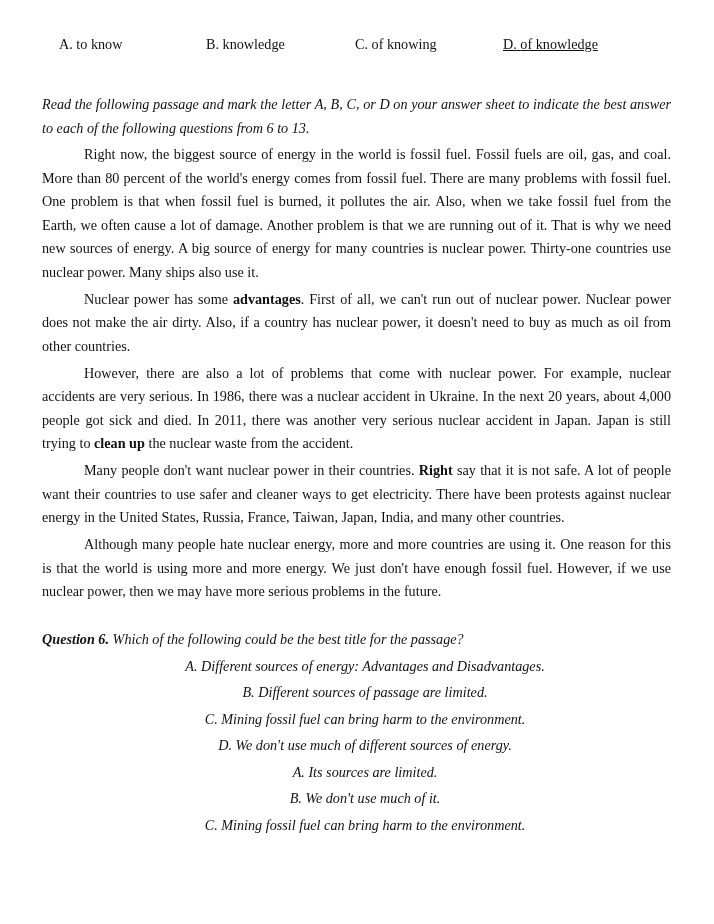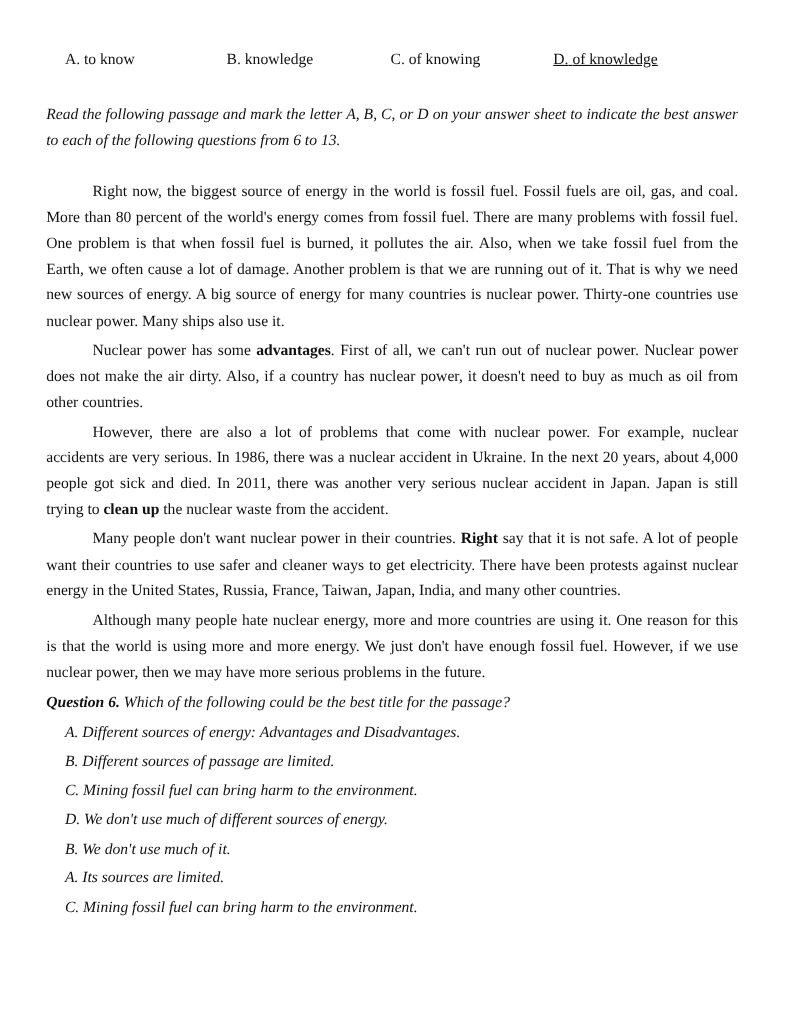"A. to know" .options-row { top: 46px -> 36px }
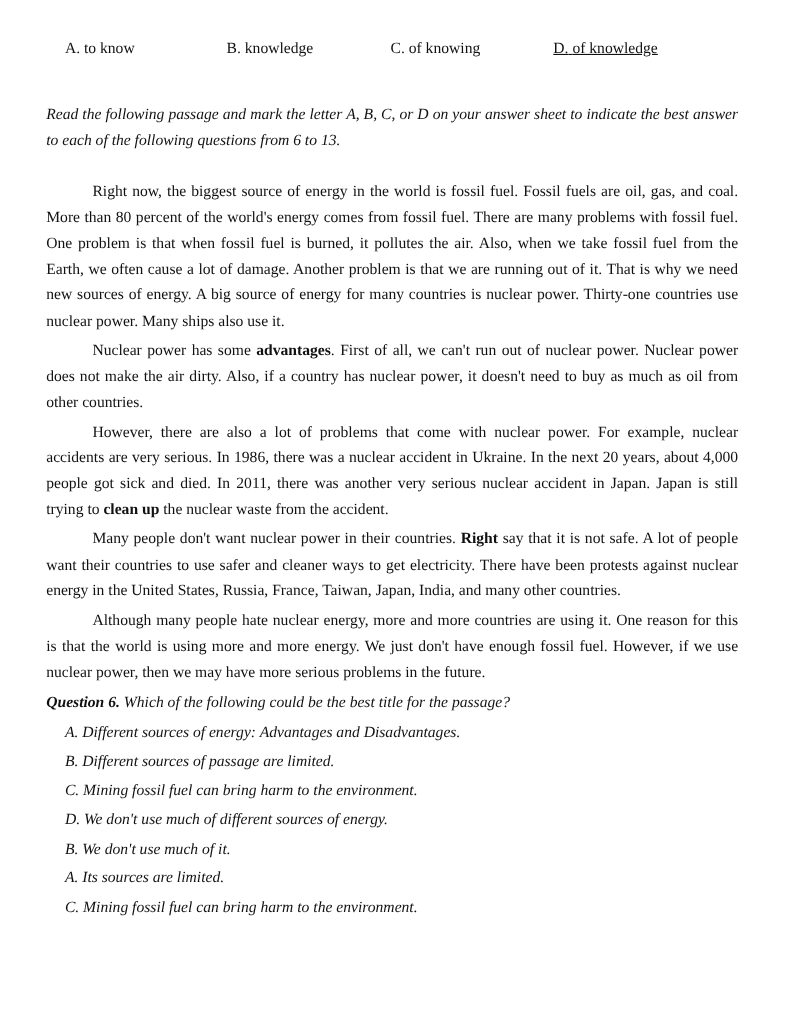"Right now, the biggest source" .passage { margin-top: 20px -> none }
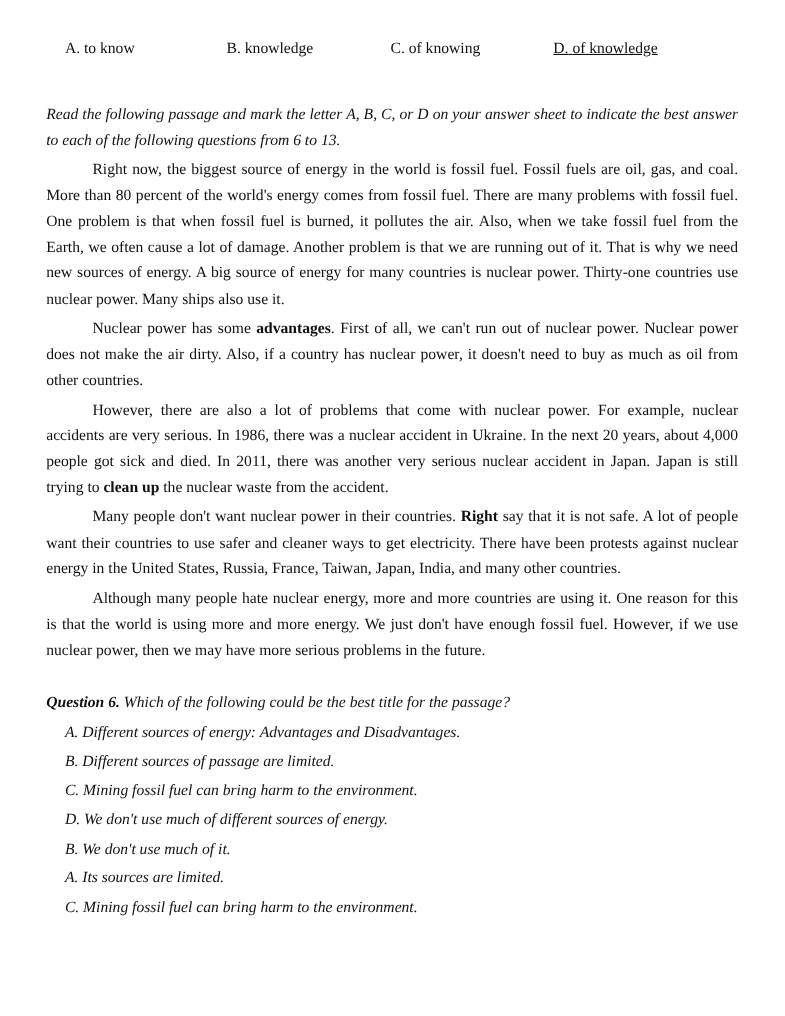"A. Different sources of energy:" .answer { text-align: none -> center }
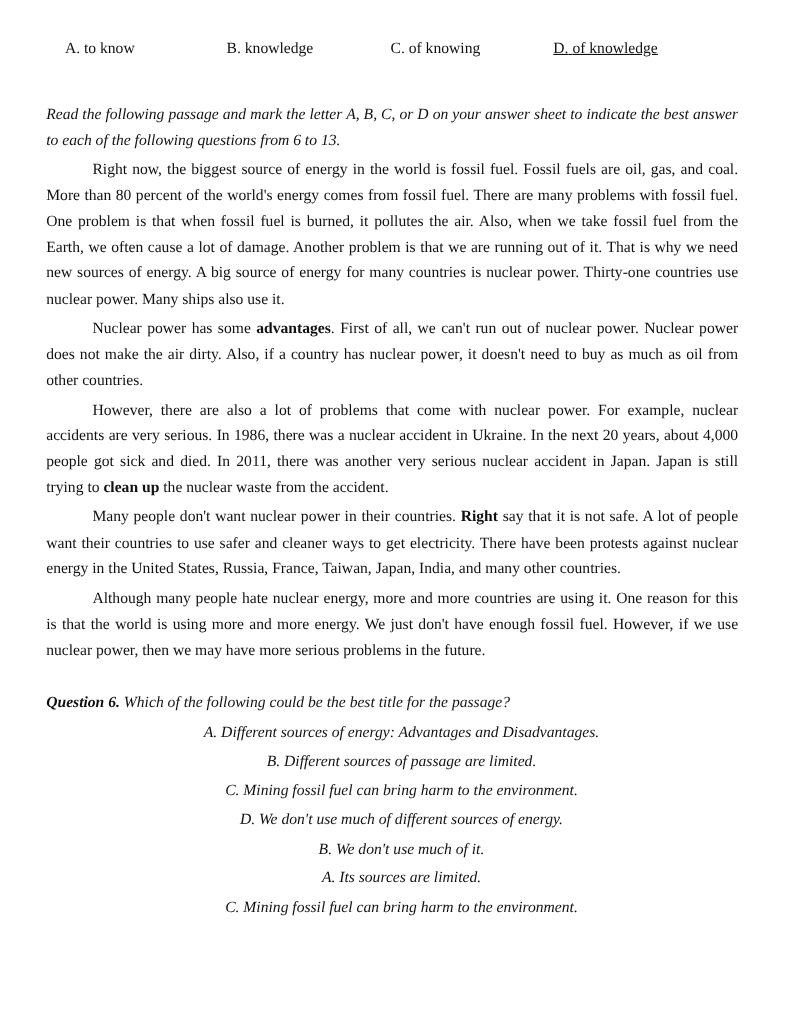"B. We don't use much" p.answer { order: before "A. Its sources are limited." -> after "A. Its sources are limited." }
